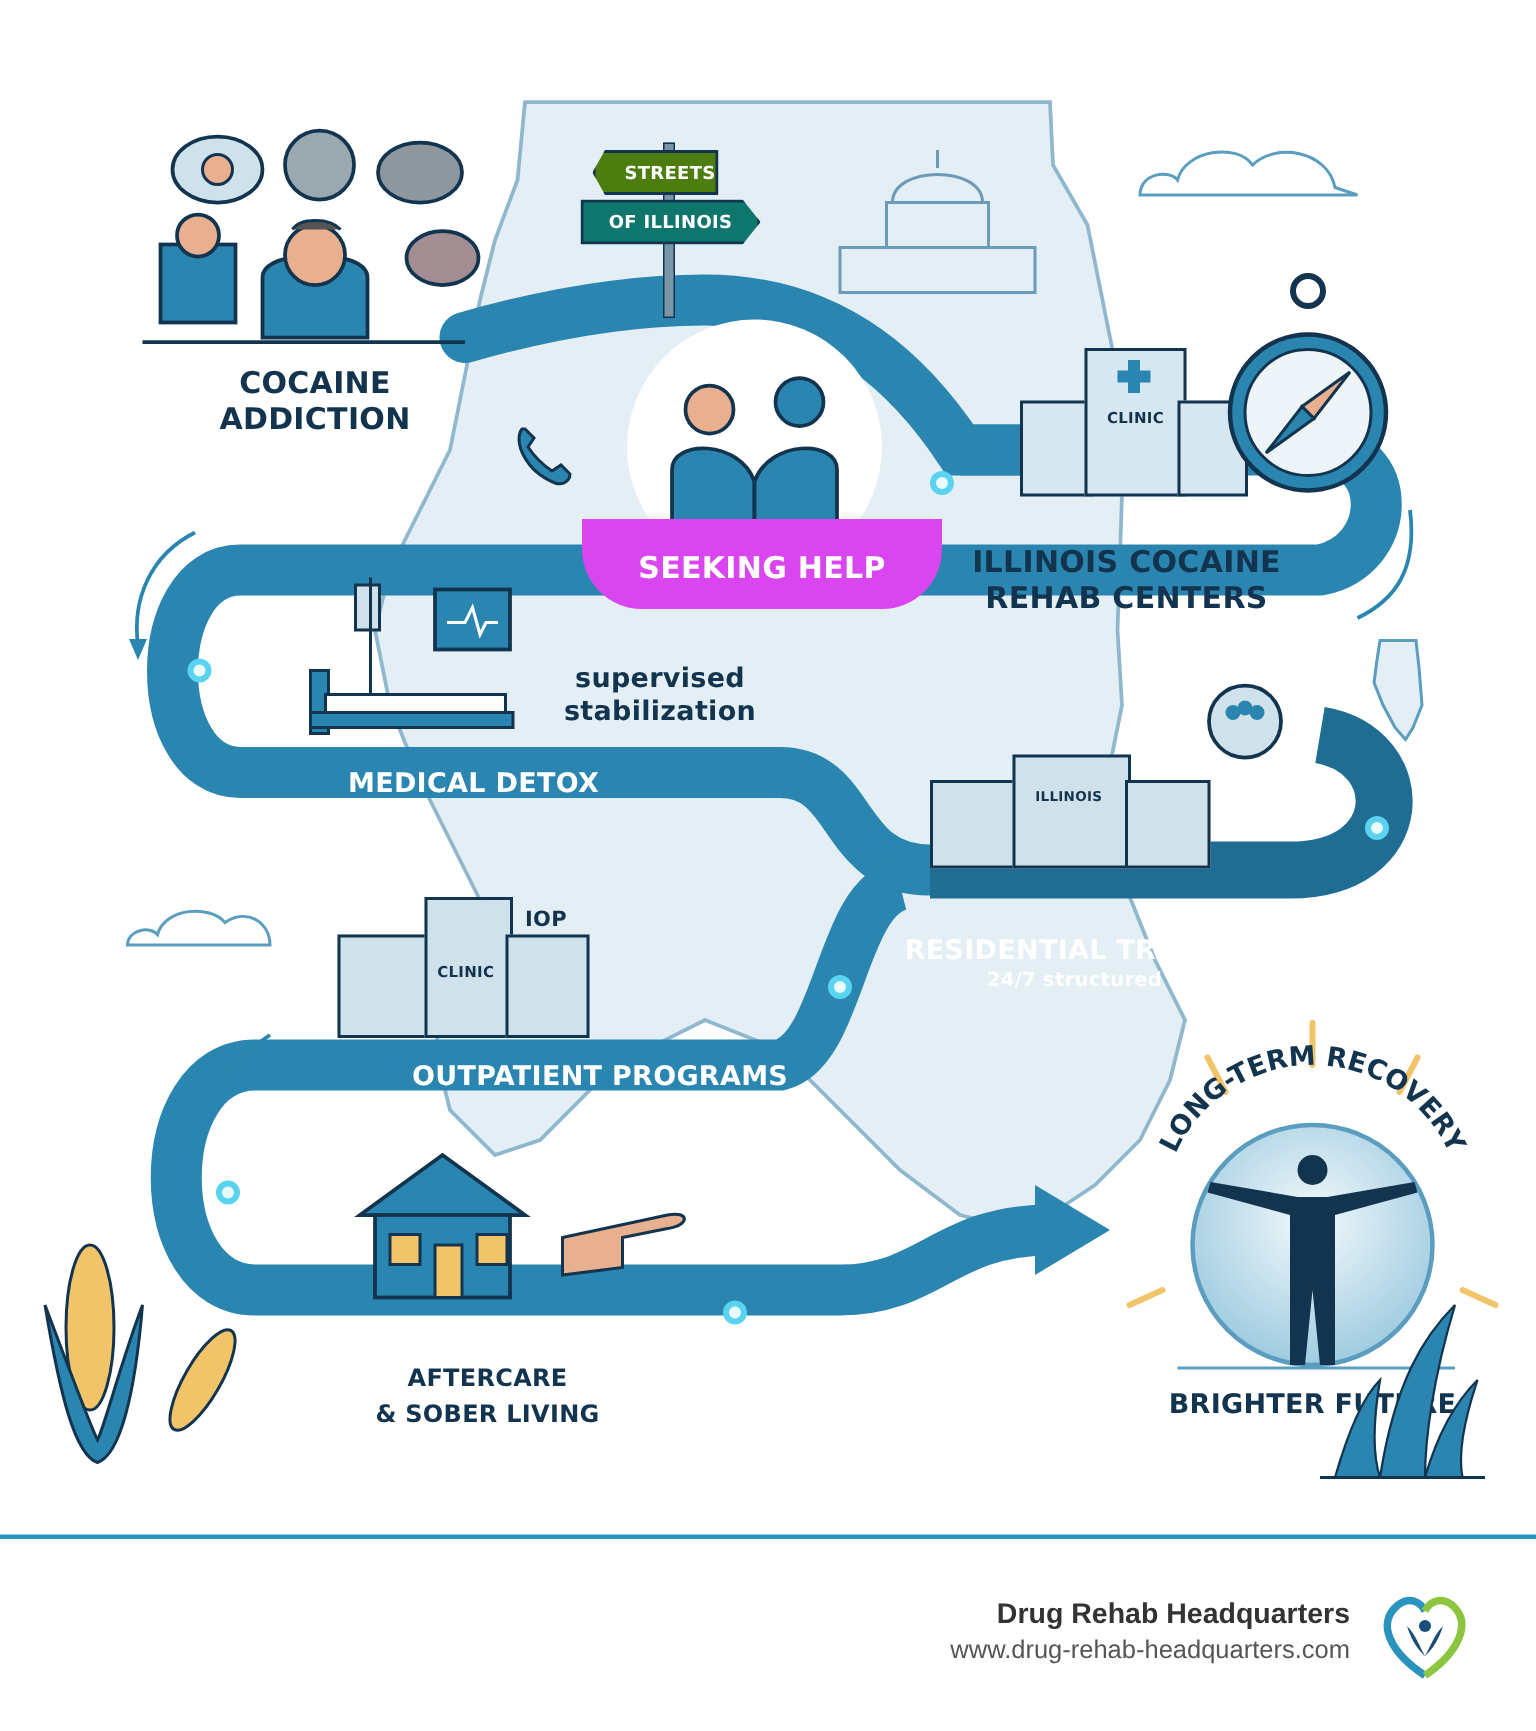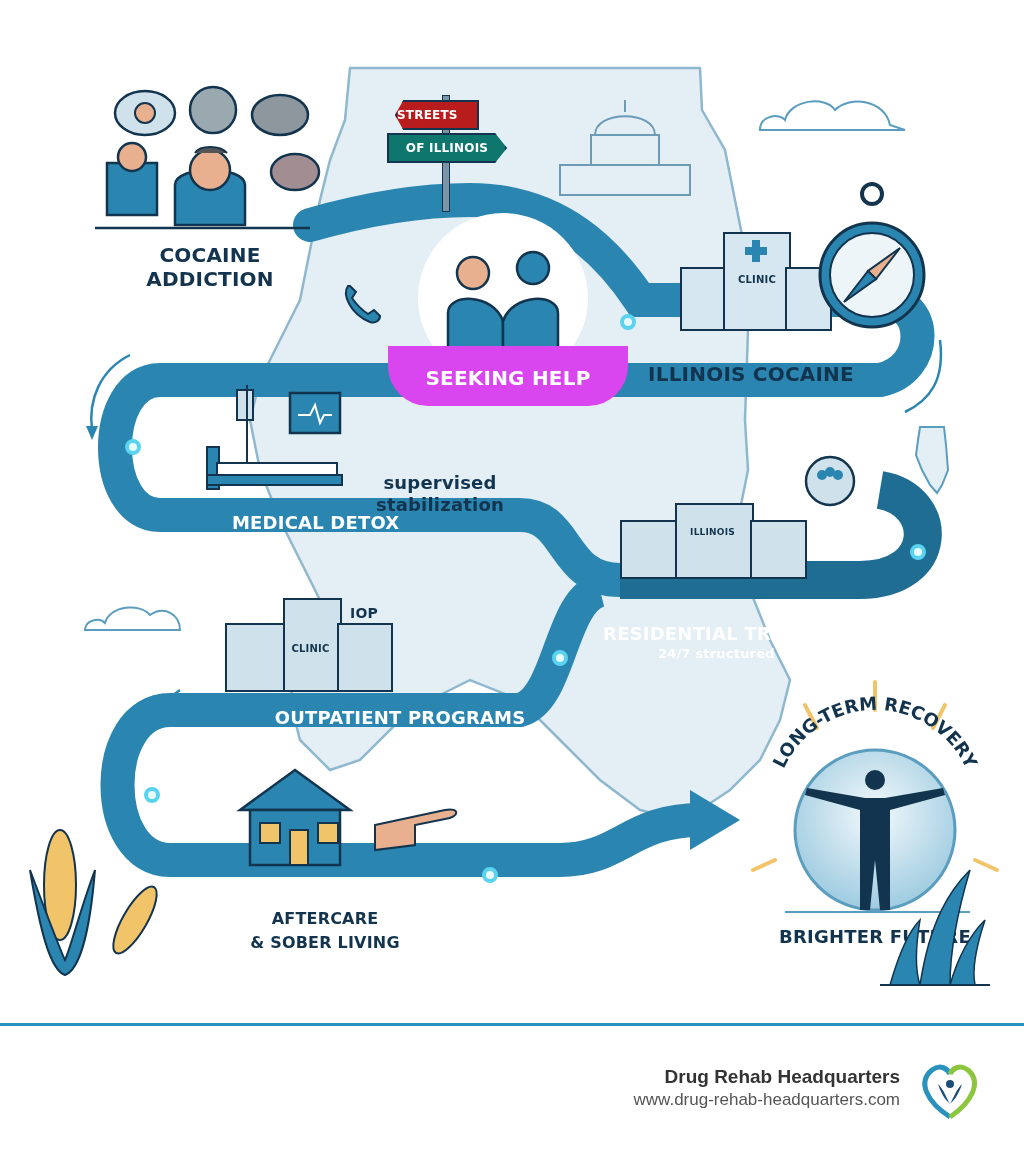"STREETS" div.abs { background: #b91c1c -> #4d7c0f; text-align: left -> right }
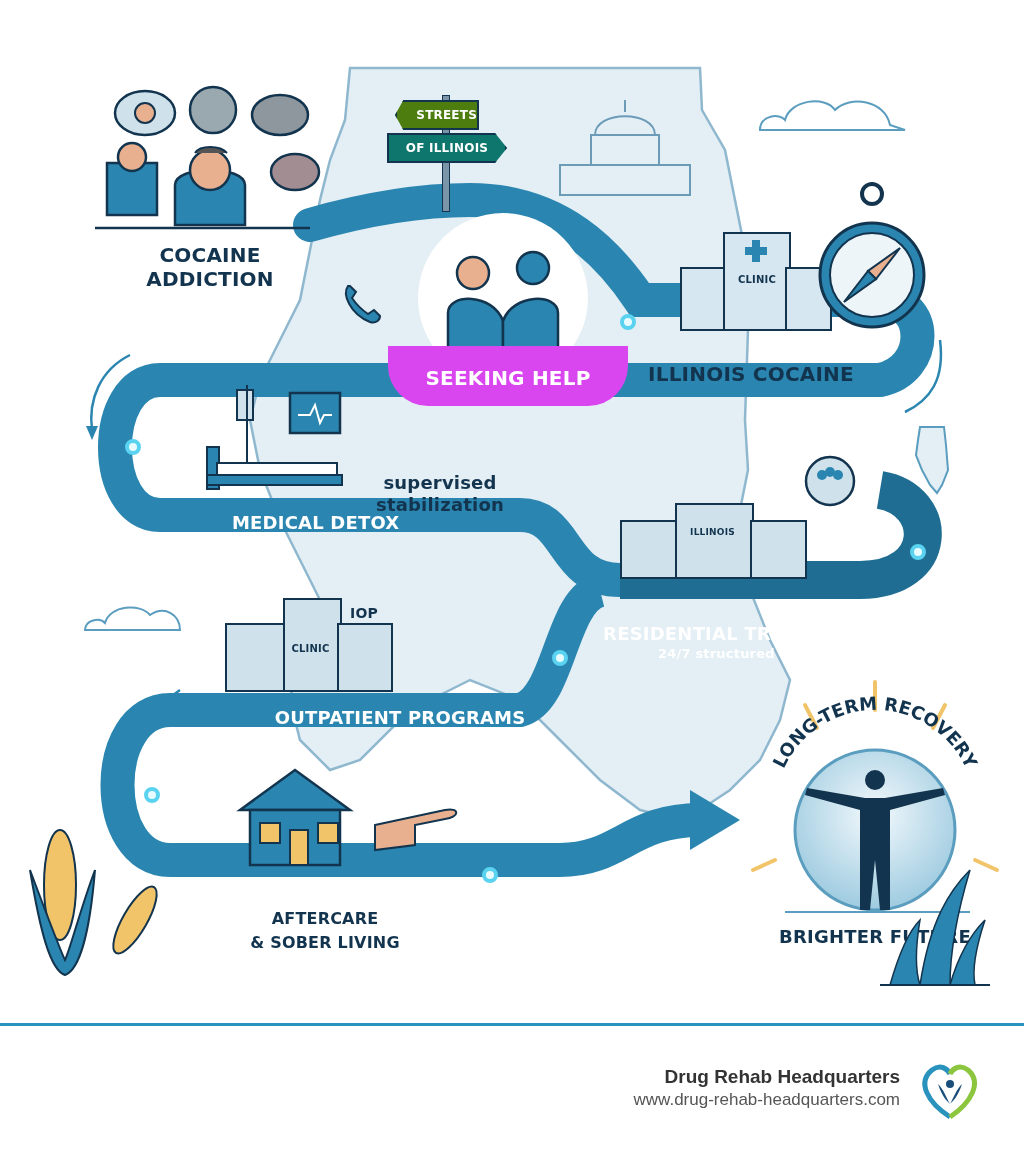"REHAB CENTERS" div { html: none -> <div>REHAB CENTERS</div> }
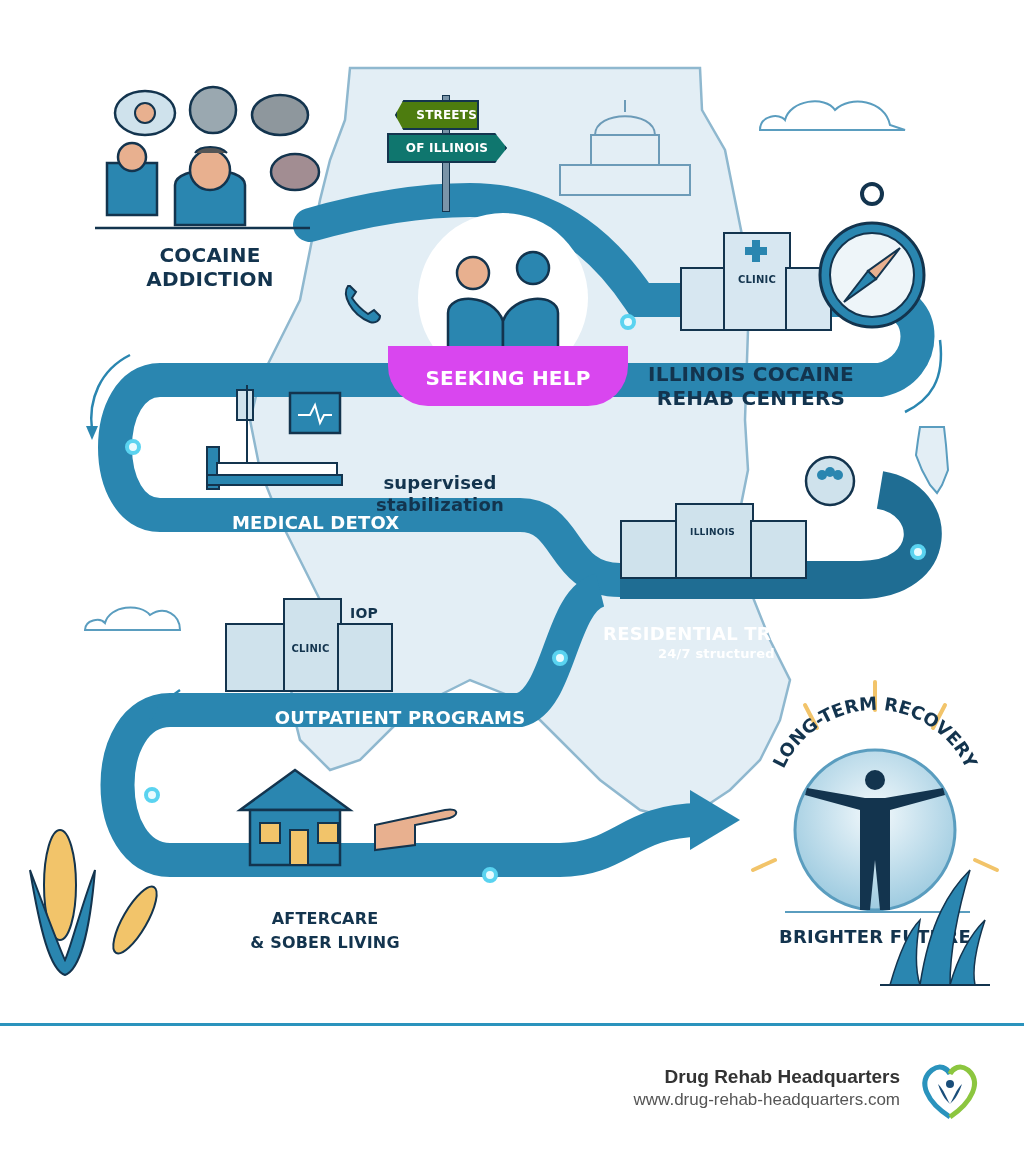"supervised" div { margin-top: 30px -> none }
